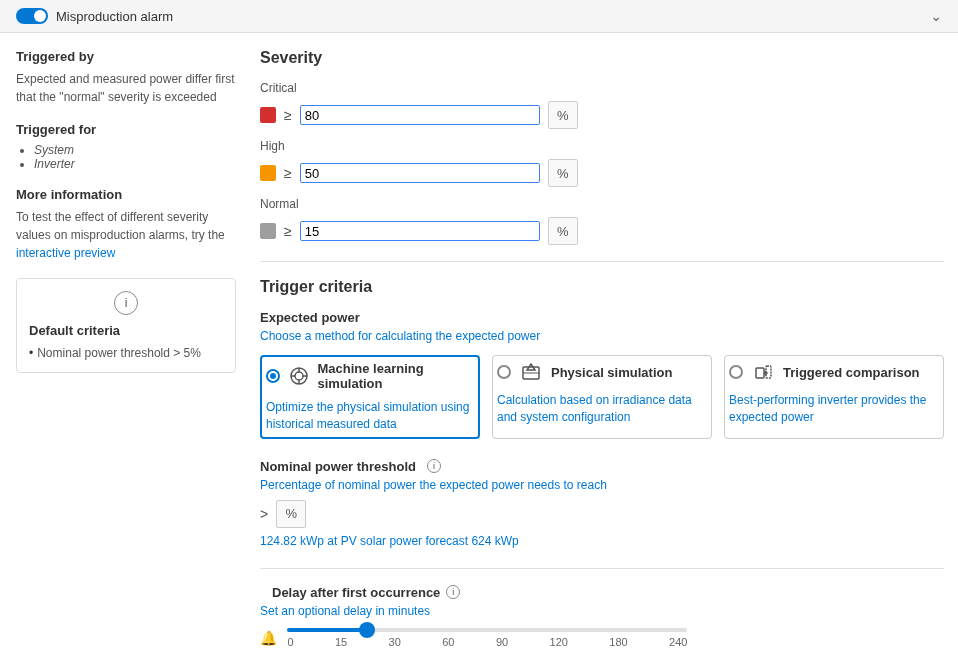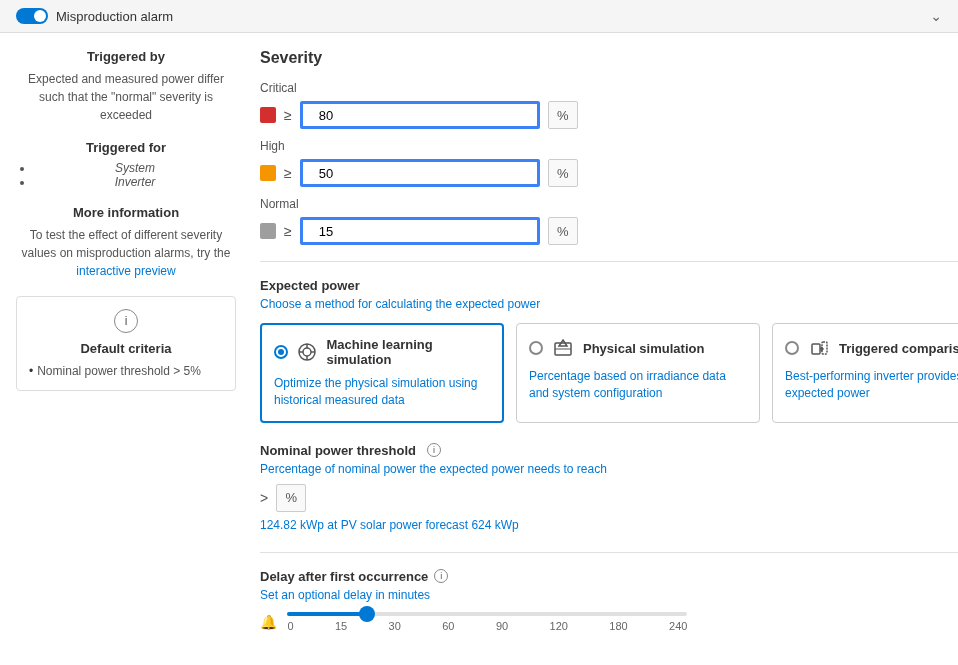"Triggered by" .sidebar { text-align: center -> none }
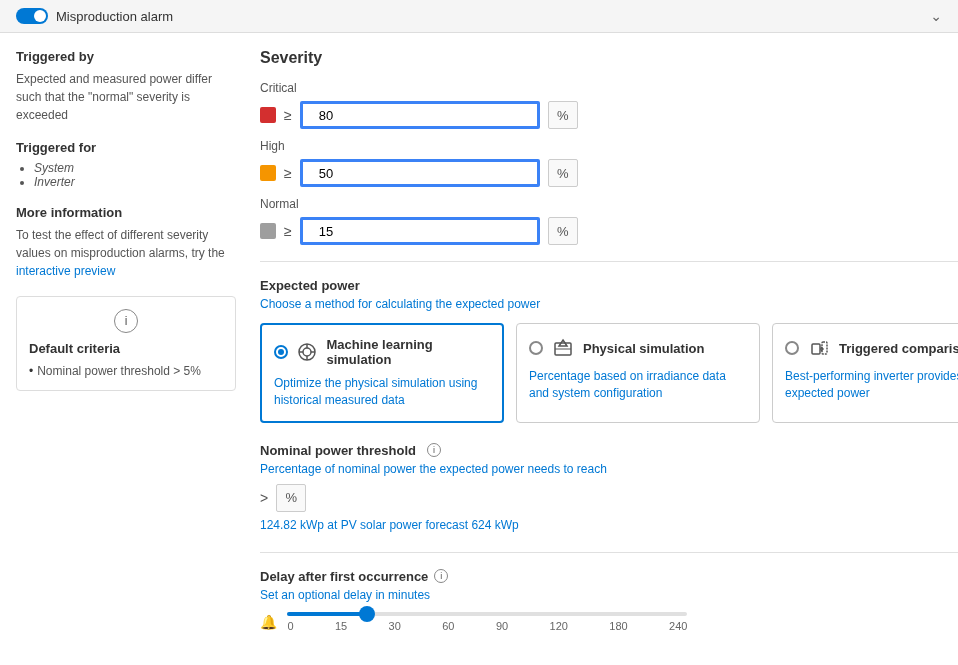"Expected and measured power differ" div.sidebar-text { text: such -> first }
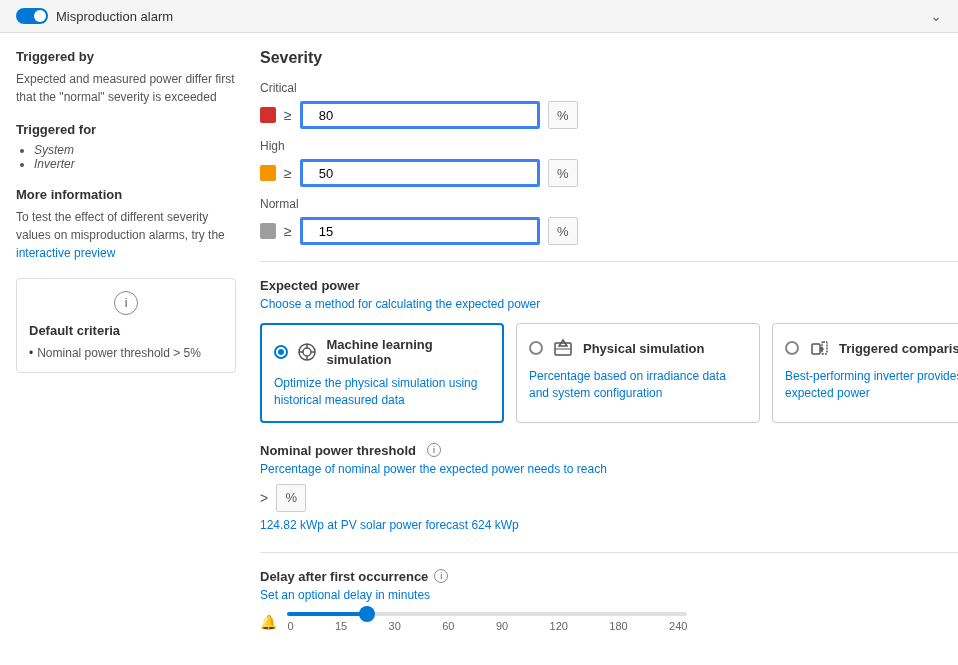"80" .severity-input { border: 3px solid #3b82f6 -> 1px solid #3b82f6; height: 28px -> 20px; padding: 0 16px -> 0 4px }
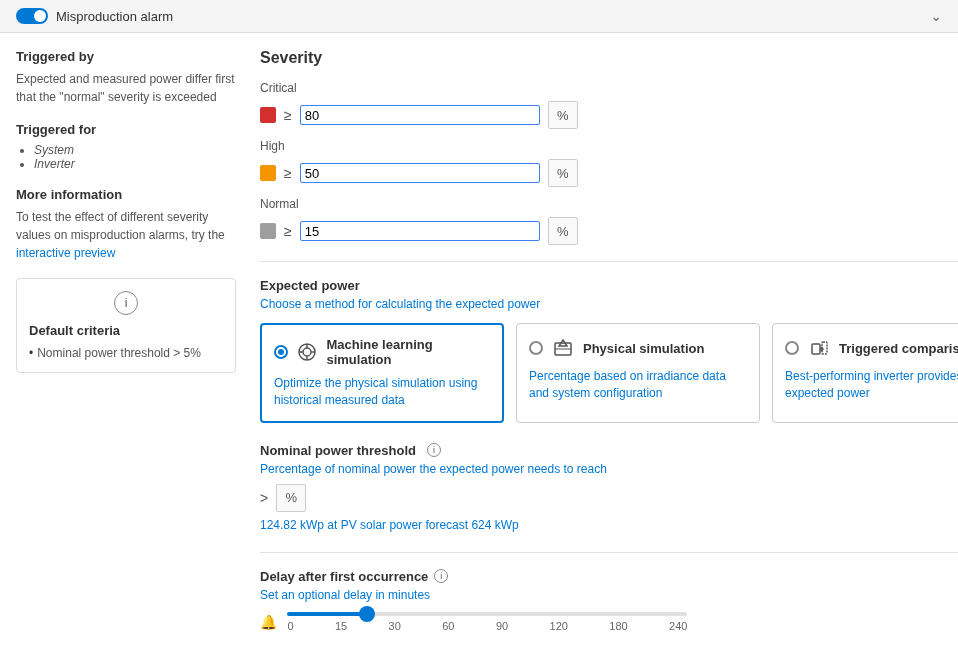"Trigger criteria" div.section-title { html: none -> <div>Trigger criteria</div> }
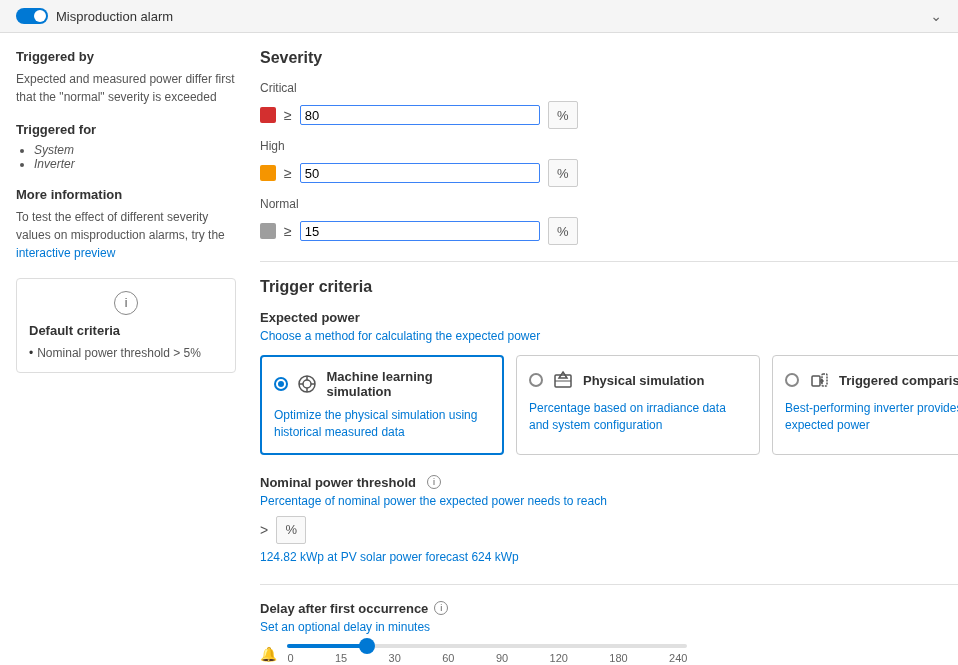"Machine learning simulation" .method-card { padding: 12px -> 4px; width: 244px -> 220px }
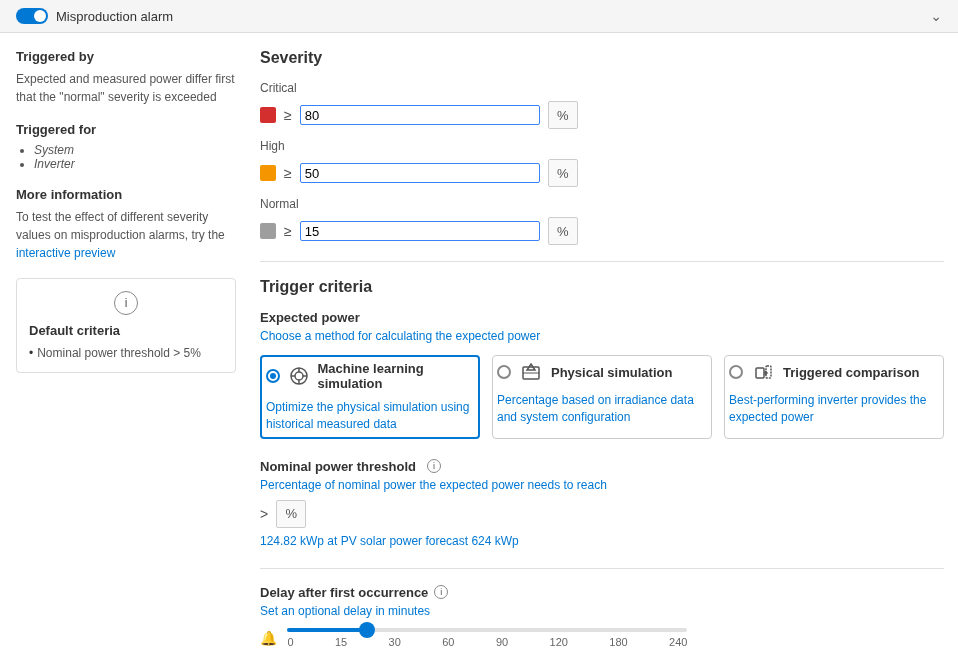"Percentage based on irradiance data" div.method-desc { text: Percentage -> Calculation }
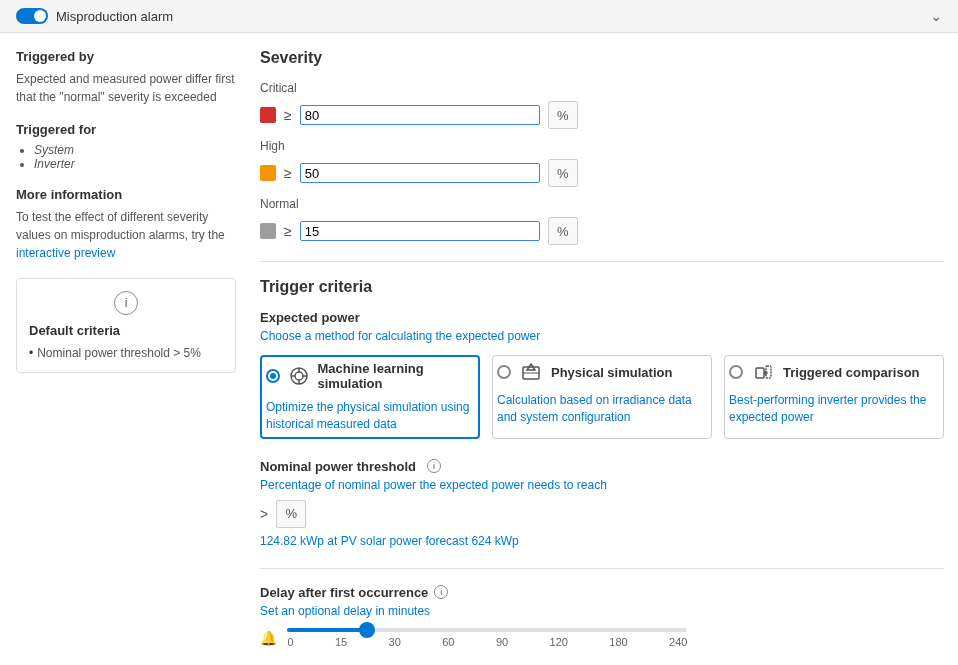"Delay after first occurrence" .delay-header { margin-left: none -> 12px }
